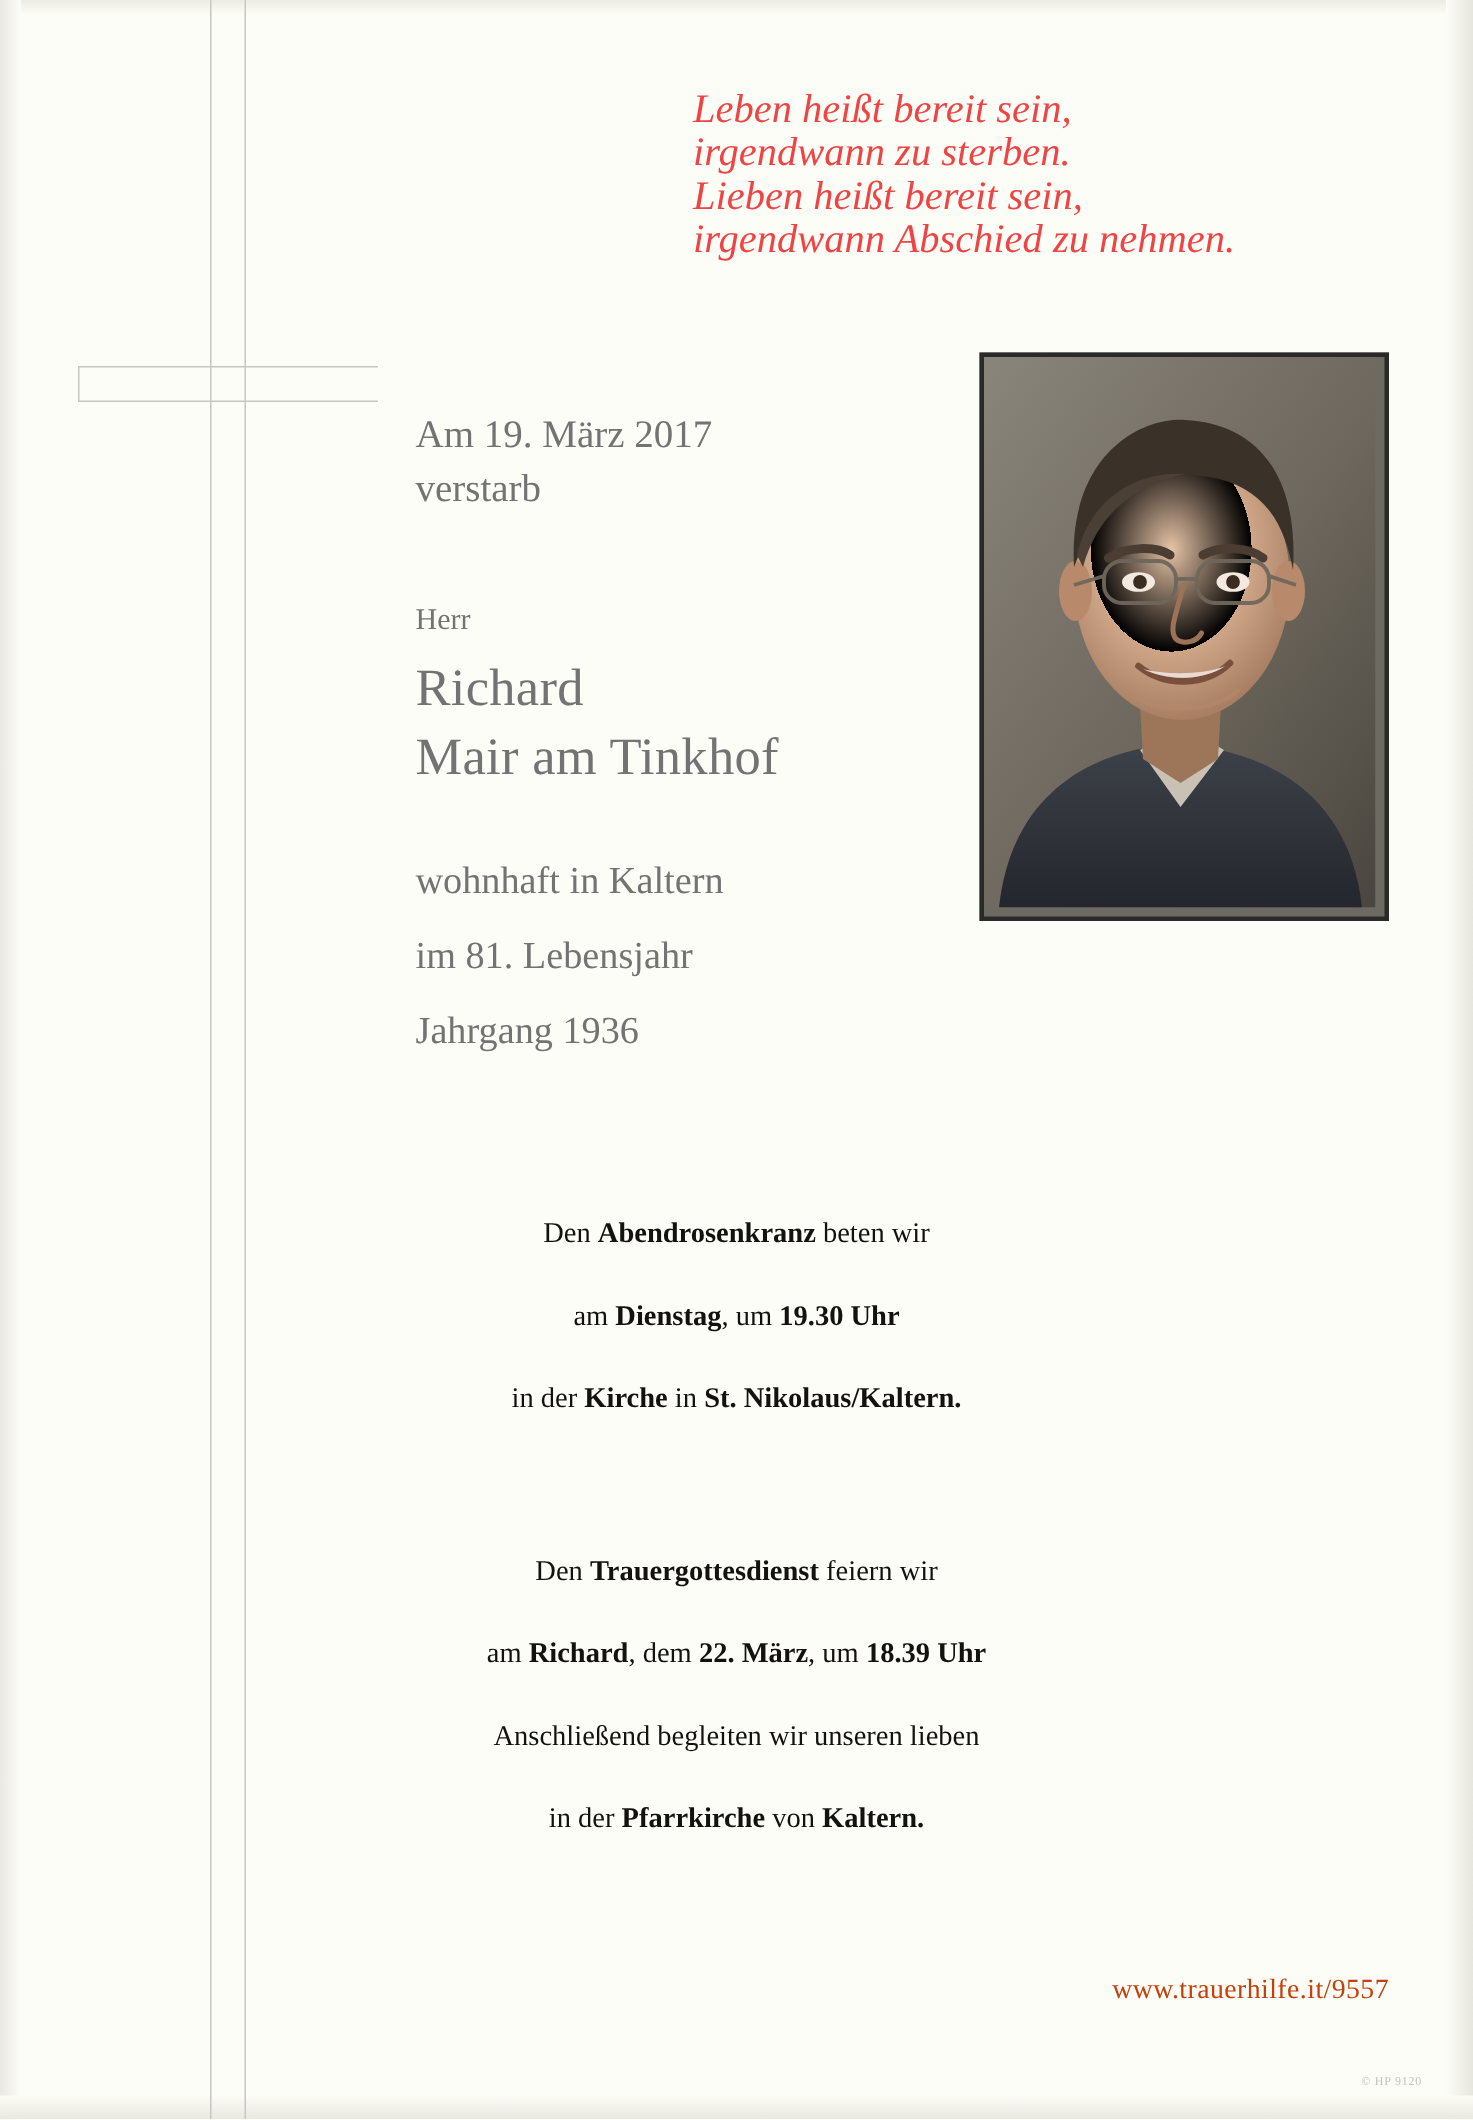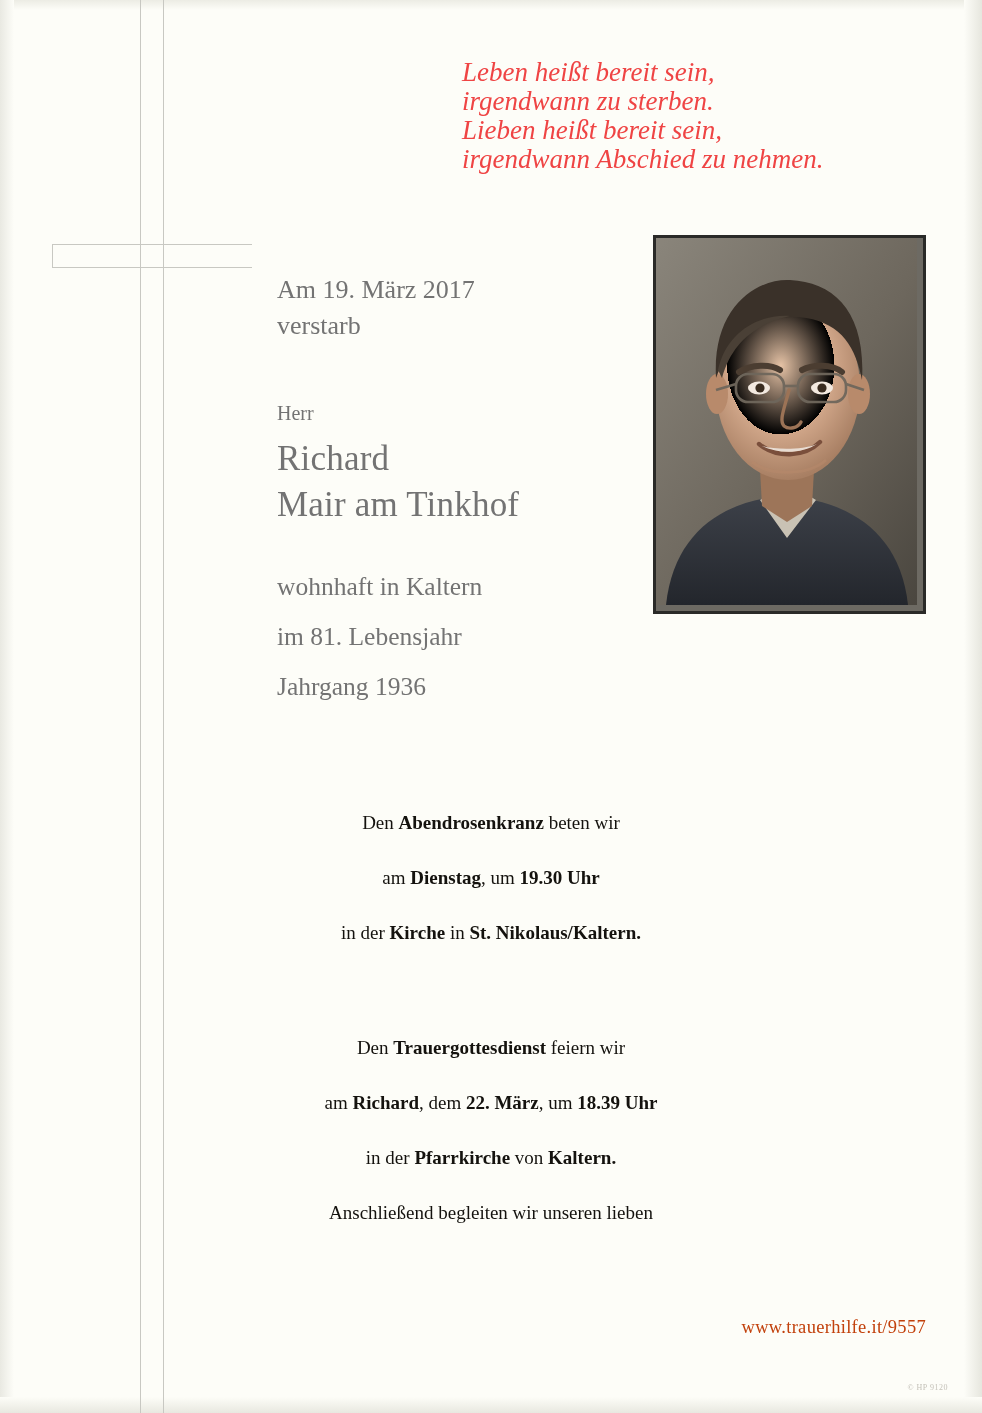"in der Pfarrkirche von Kaltern." div.service-line { order: before "Anschließend begleiten wir unseren" -> after "Anschließend begleiten wir unseren" }
